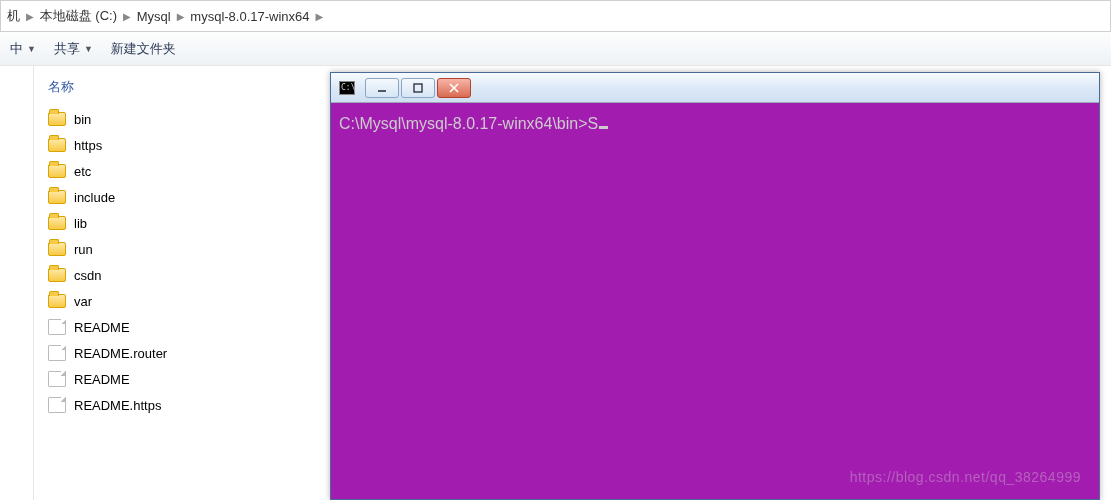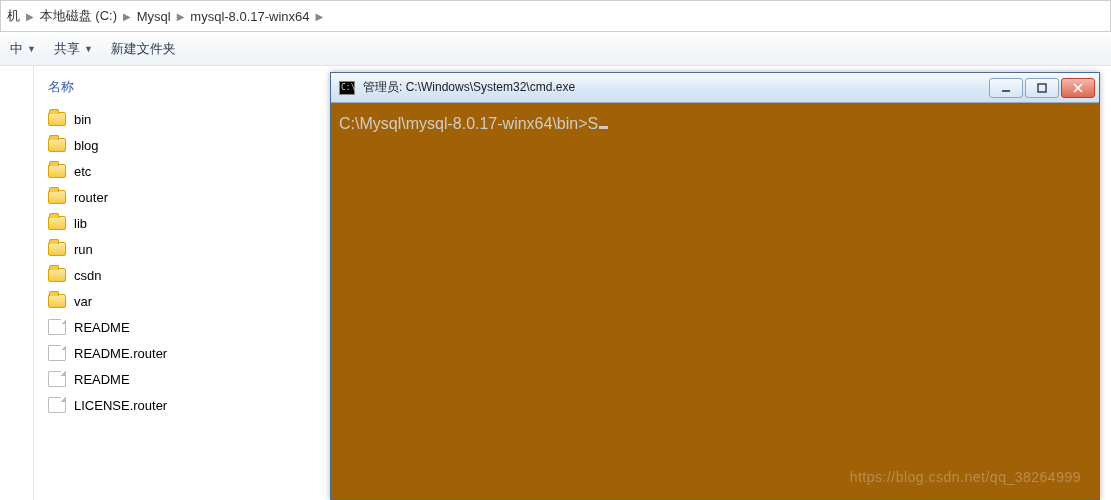"管理员: C:\Windows\System32\cmd.exe" span.cmd-title { html: <span>管理员: C:\Windows\System32\cmd.exe</span> -> none }
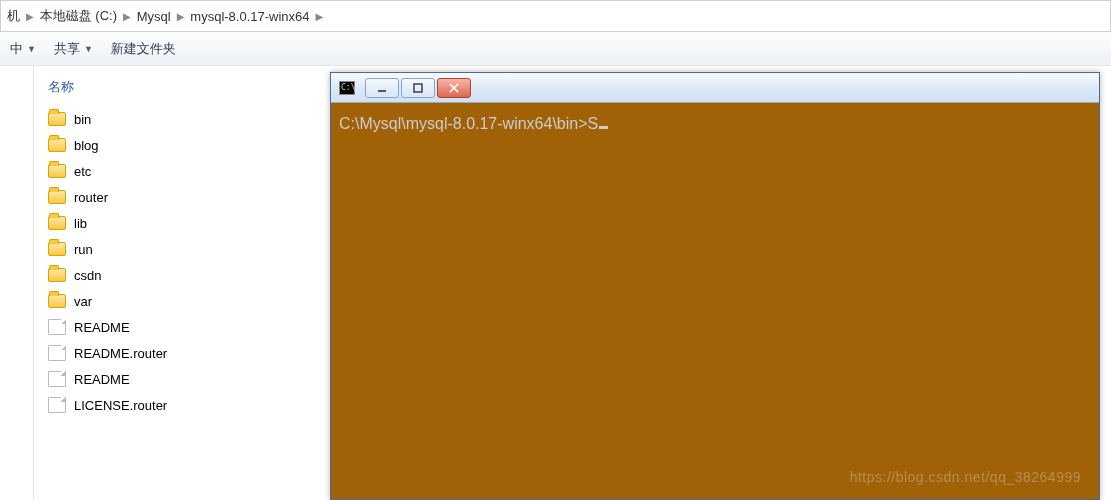"C:\Mysql\mysql-8.0.17-winx64\bin>S" .cmd-body { background: #a16207 -> #a21caf }
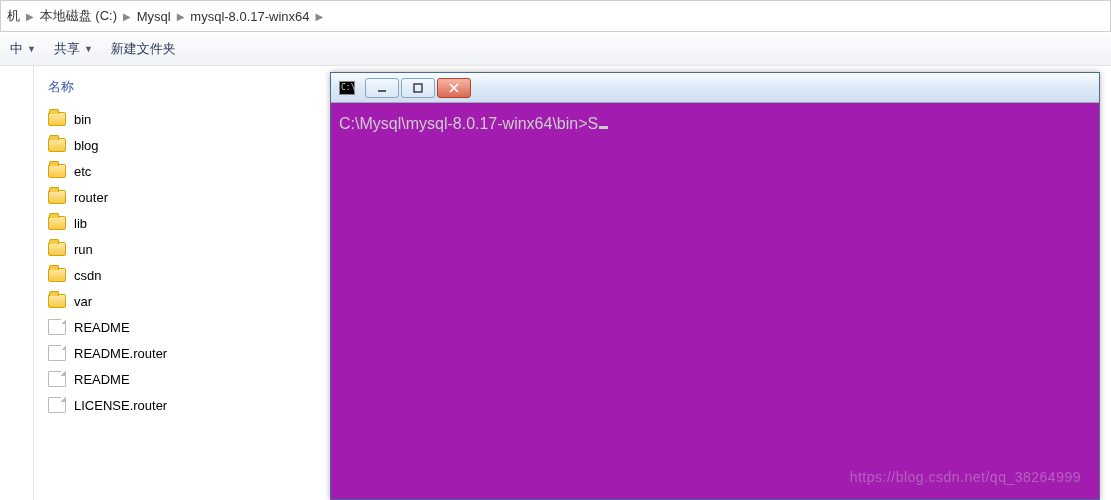"blog" span { text: blog -> https }
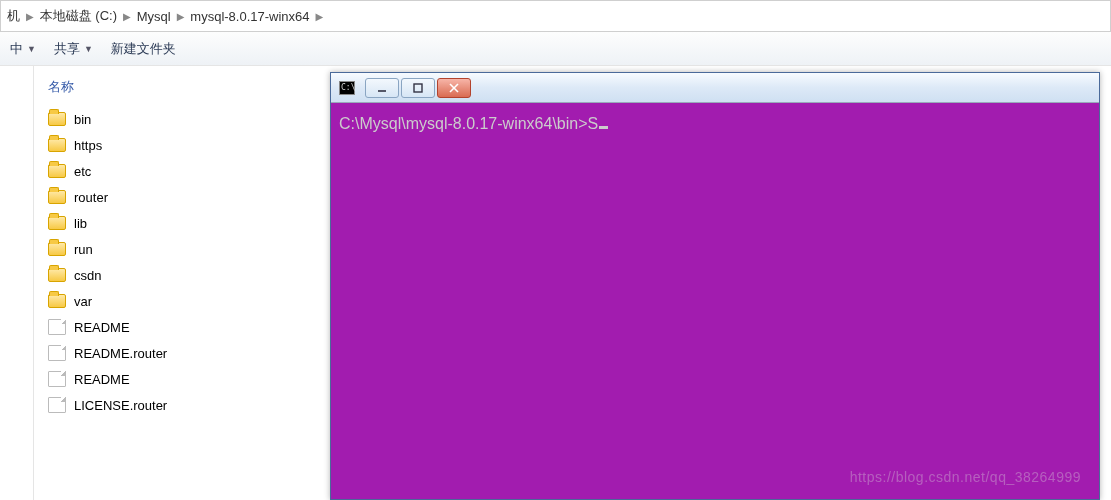"router" span { text: router -> include }
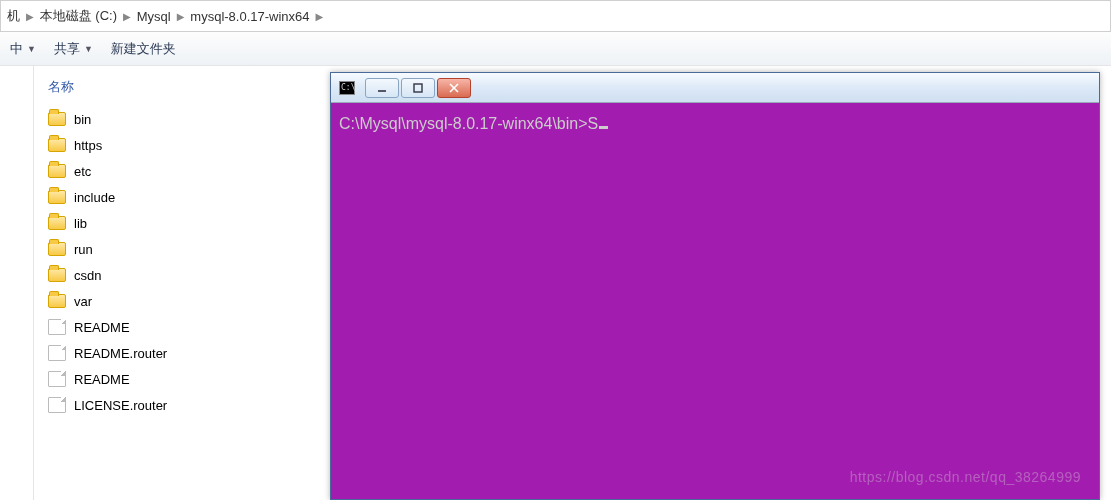"LICENSE.router" span { text: LICENSE.router -> README.https }
